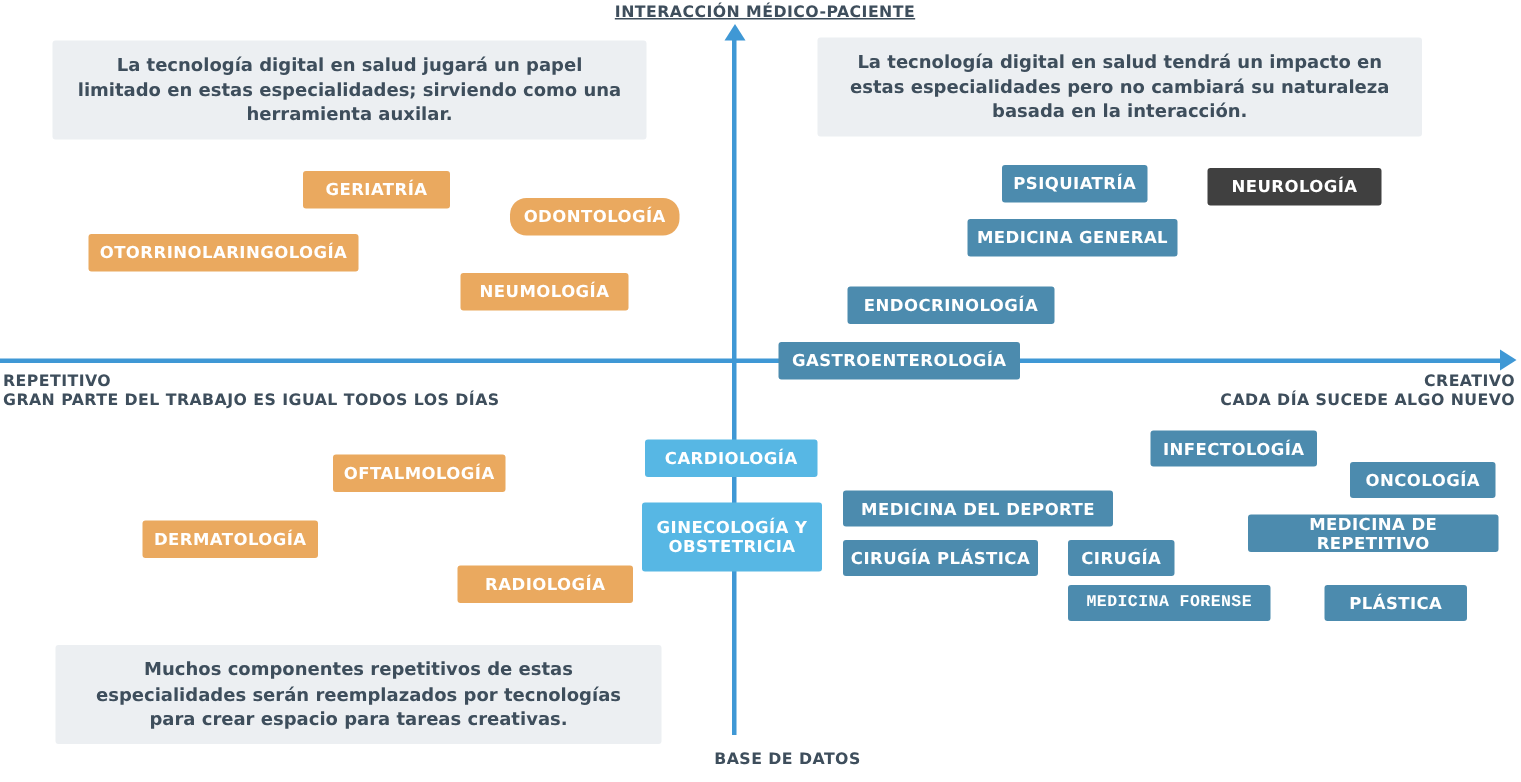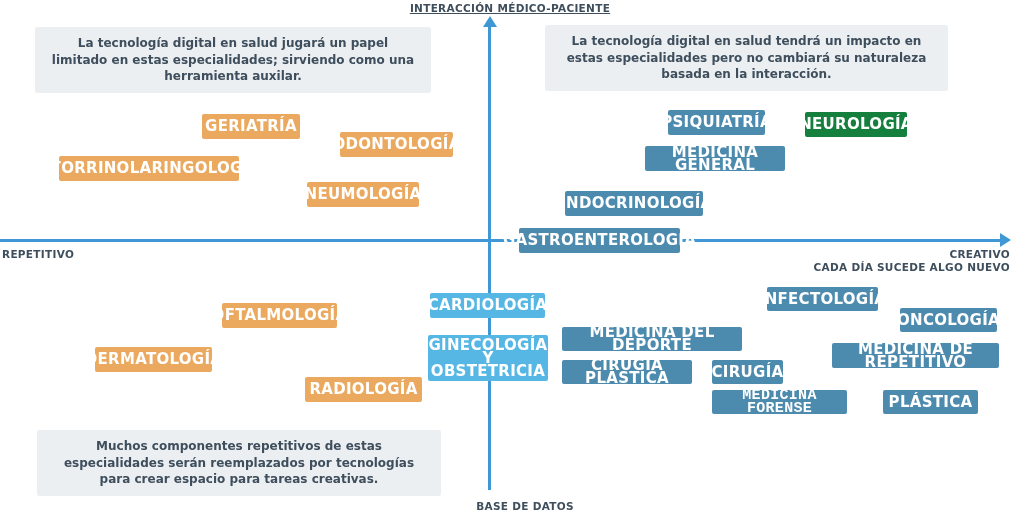"GERIATRÍA" .spec { font-size: 15px -> 11px }
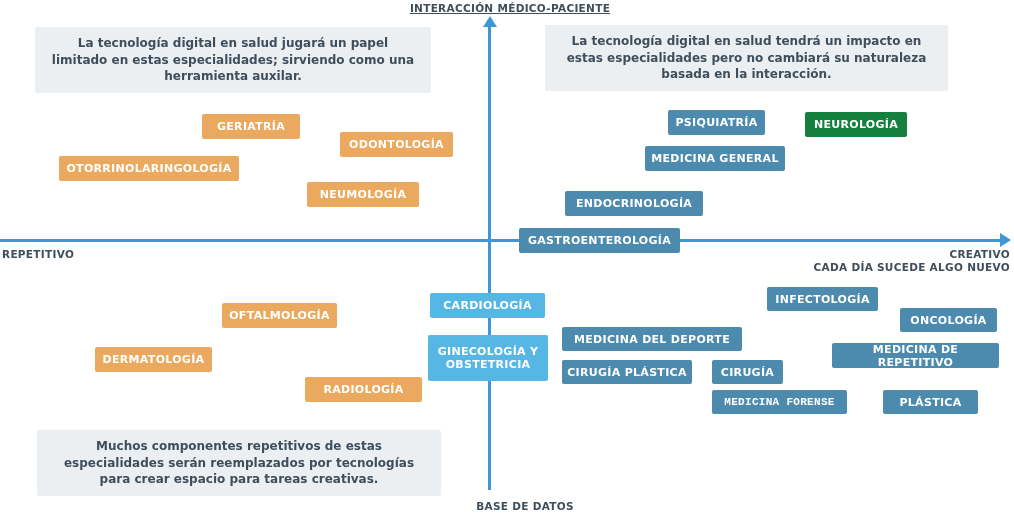"NEUROLOGÍA" div.spec { background: #15803d -> #404040; width: 102px -> 116px }
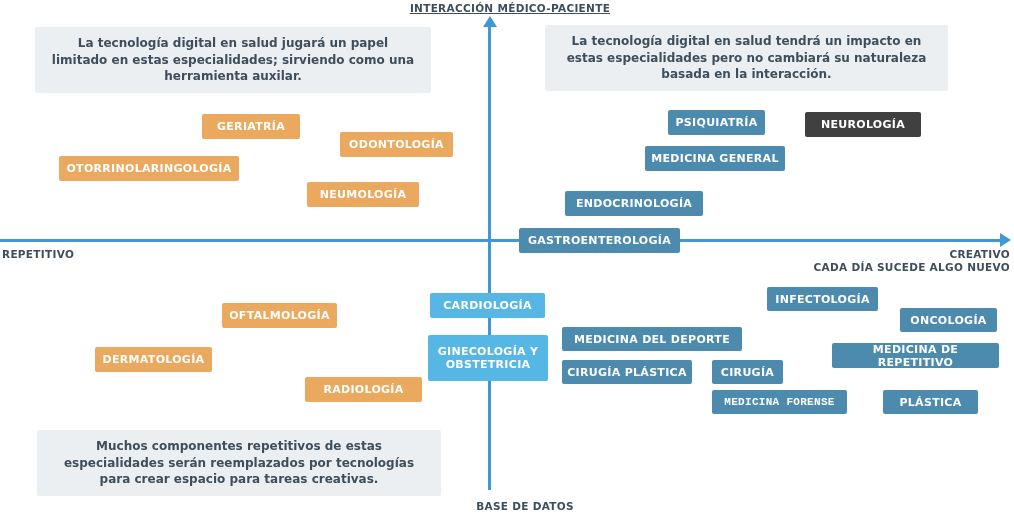"ODONTOLOGÍA" div.spec { border-radius: none -> 11px }
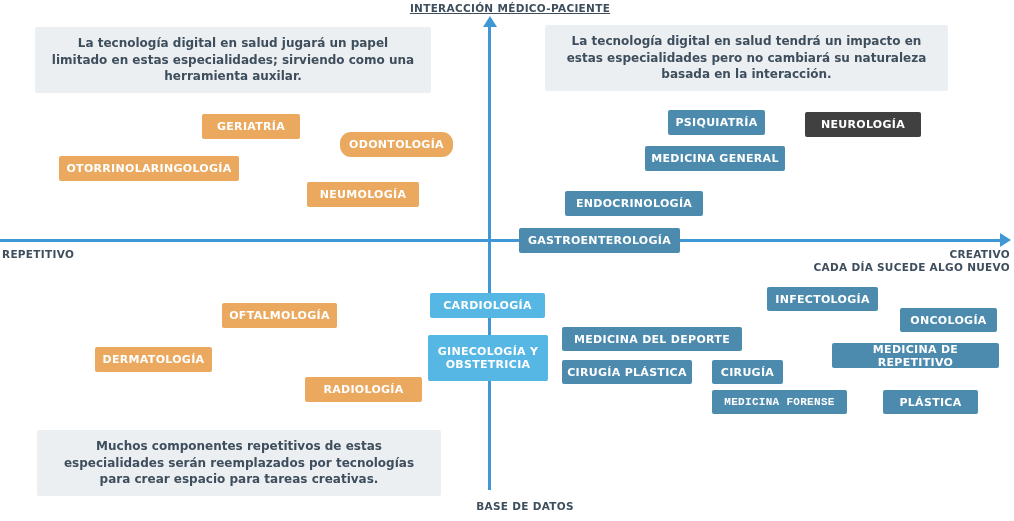"GRAN PARTE DEL TRABAJO ES" div { html: none -> <div>GRAN PARTE DEL TRABAJO ES IGUAL TODOS LOS DÍAS</div> }
